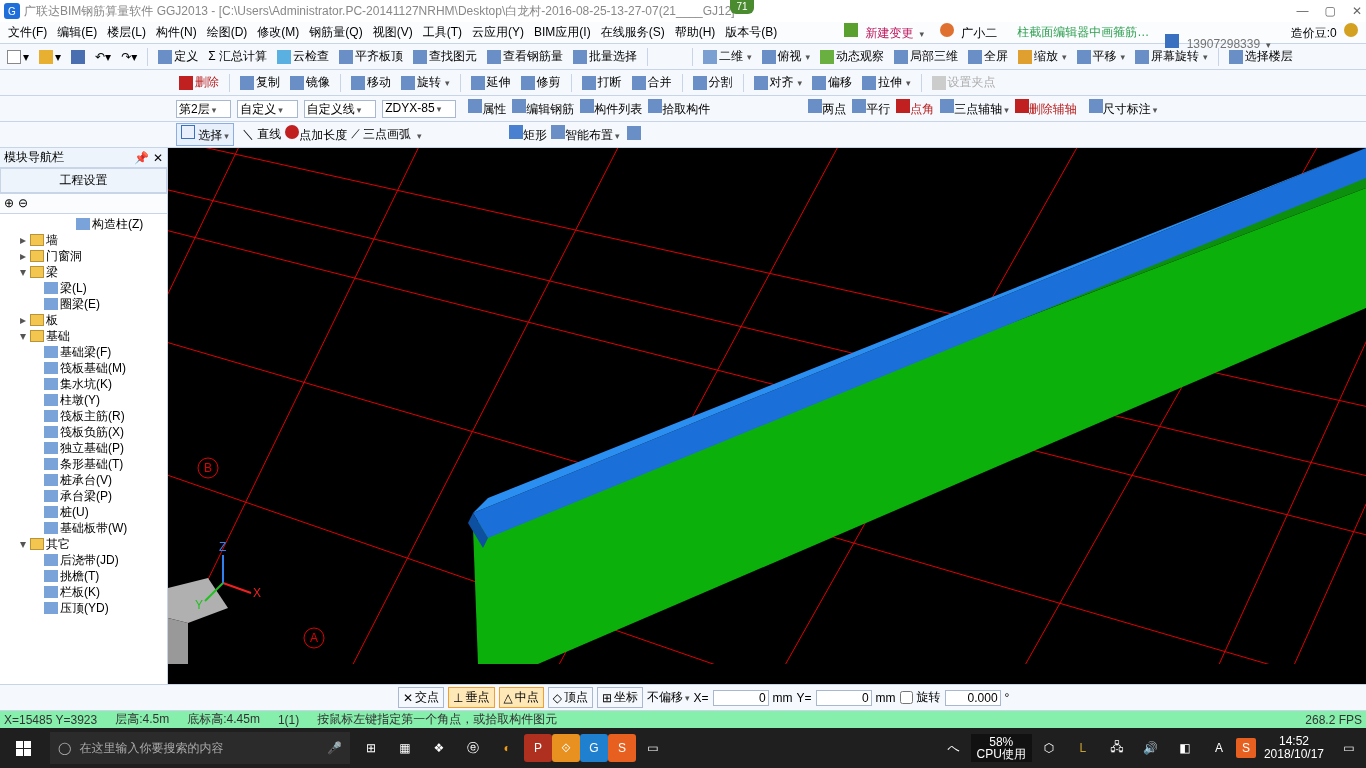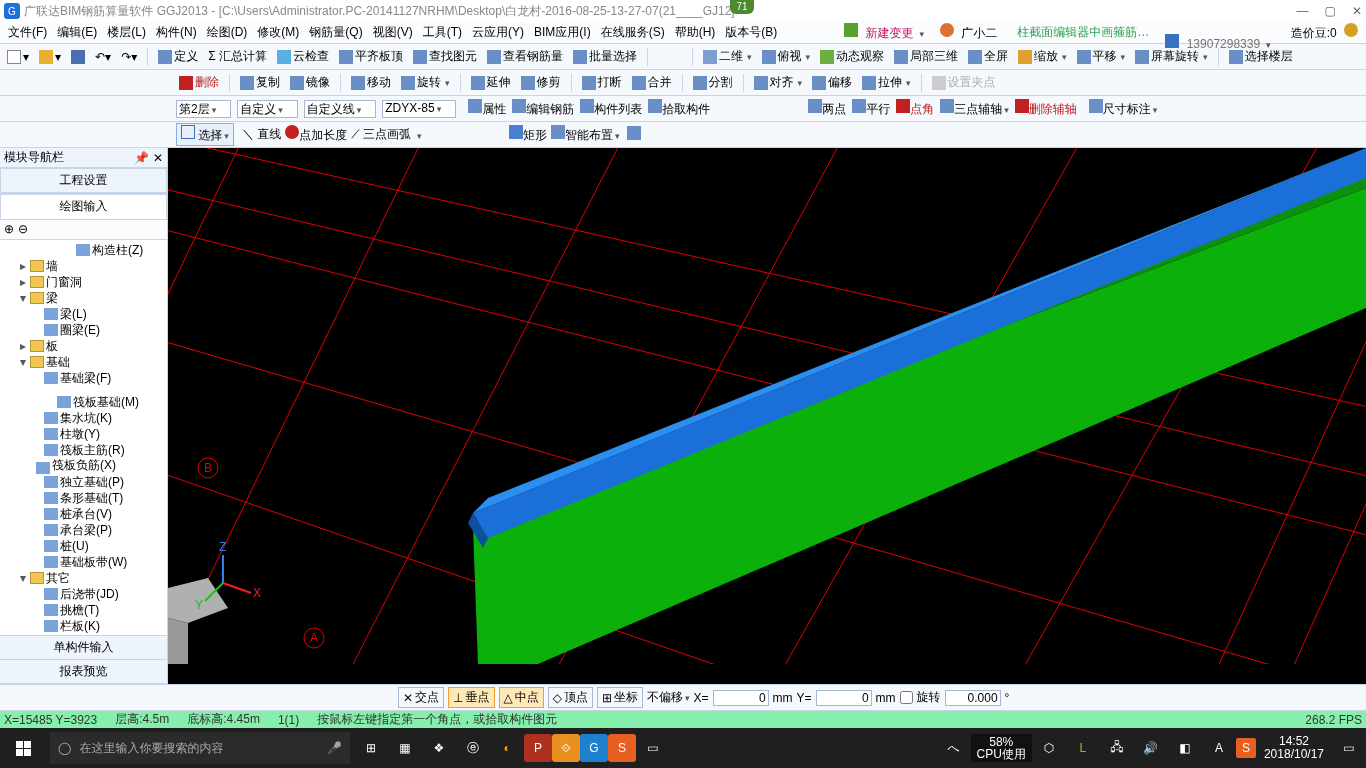"绘图输入" div.navtabs { html: <div> <div>绘图输入</div> </div> -> none }
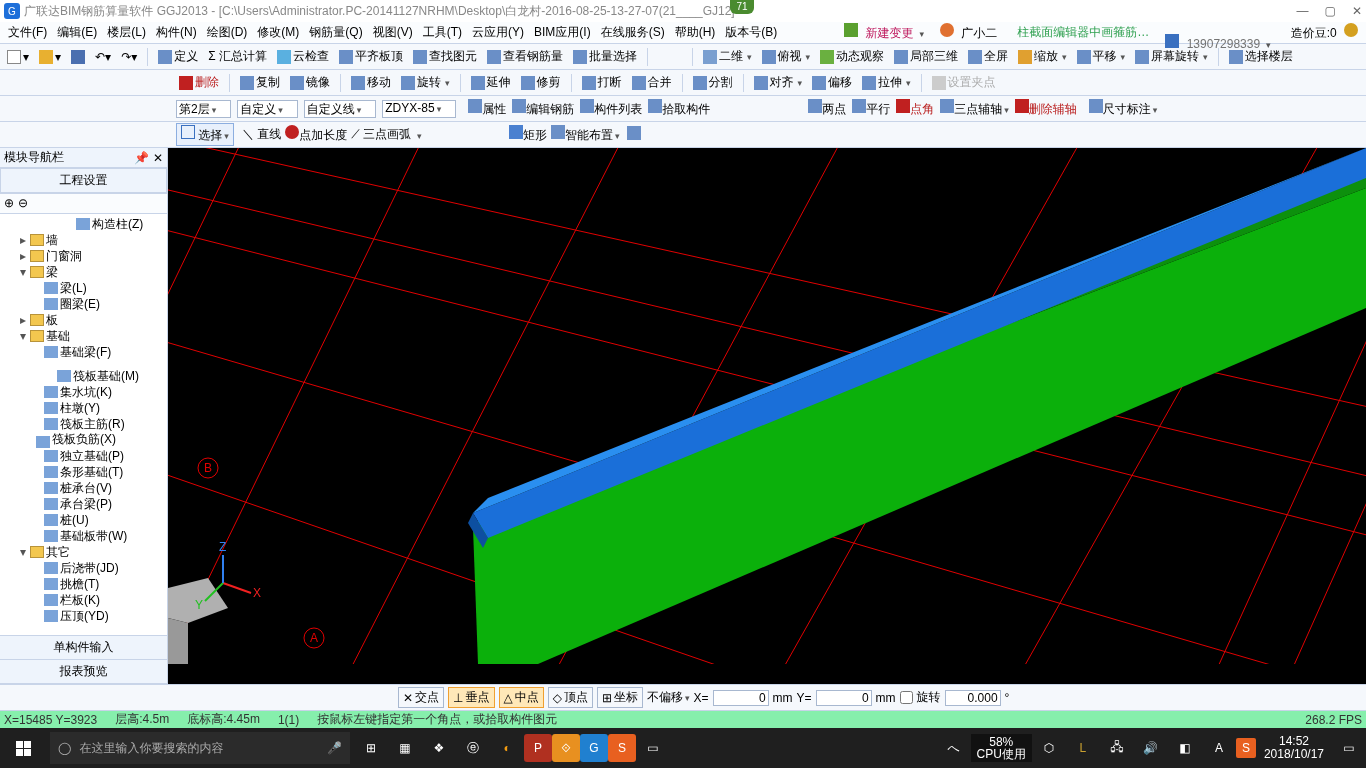"筏板基础(M)" div.tree-item { margin-top: 8px -> none; padding-left: 45px -> 32px }
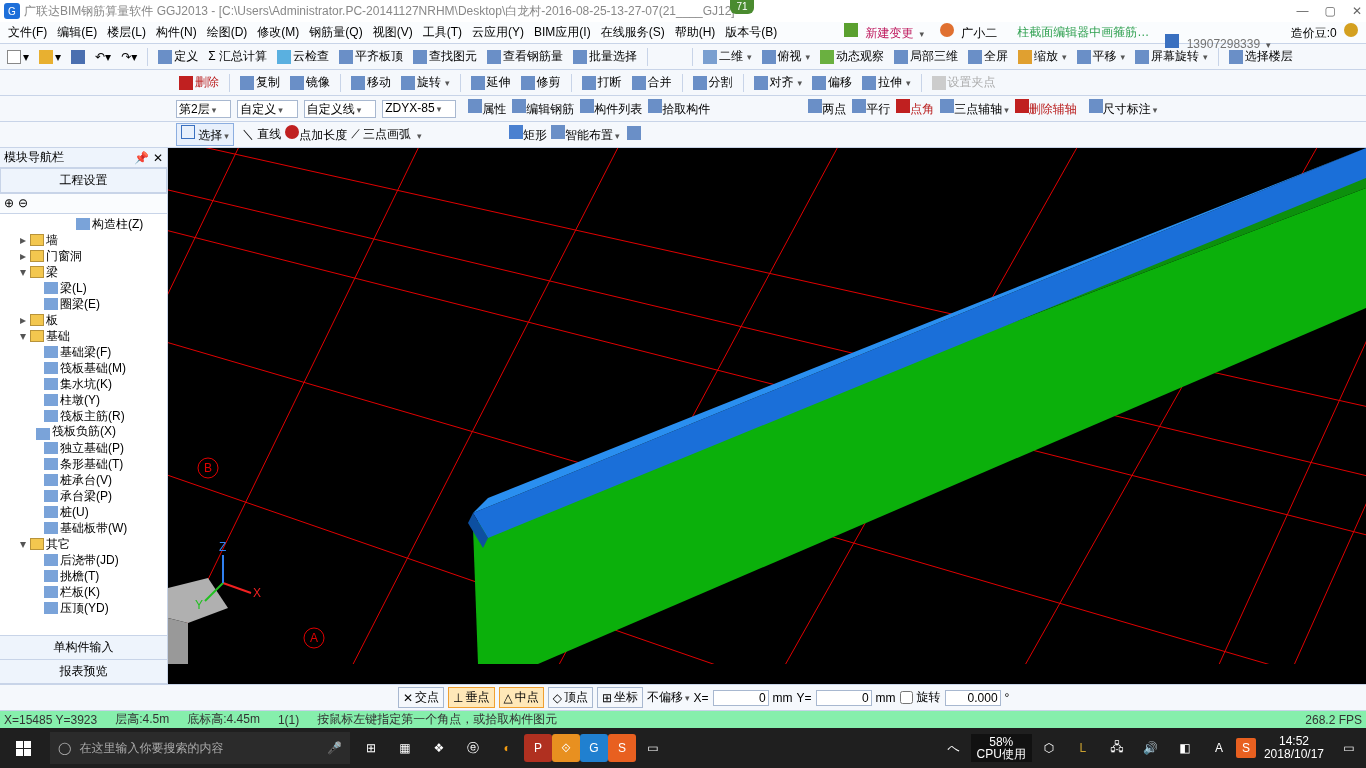"筏板负筋(X)" div.tree-item { align-items: flex-end -> none; padding-left: 24px -> 32px }
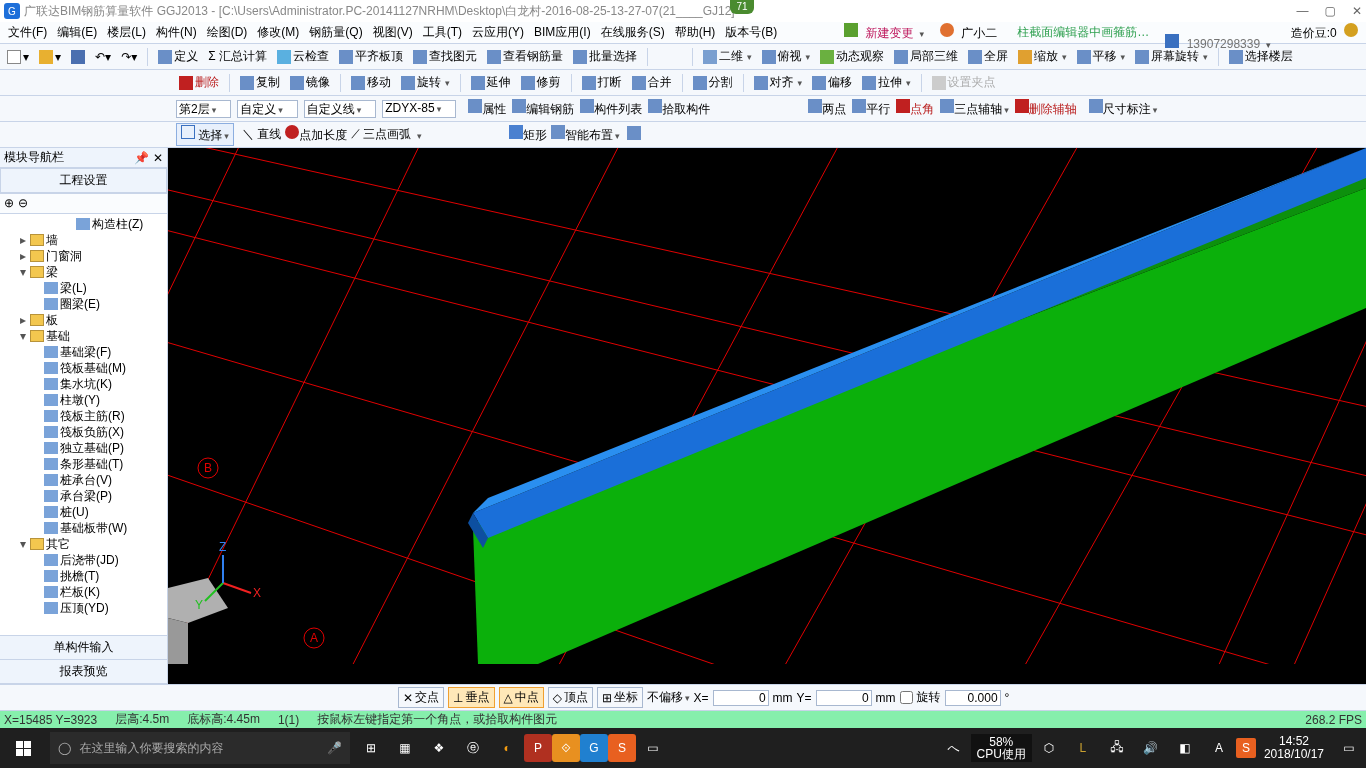"单构件输入" div.navfoot { html: <div> <div>单构件输入</div> <div>报表预览</div> </div> -> none }
